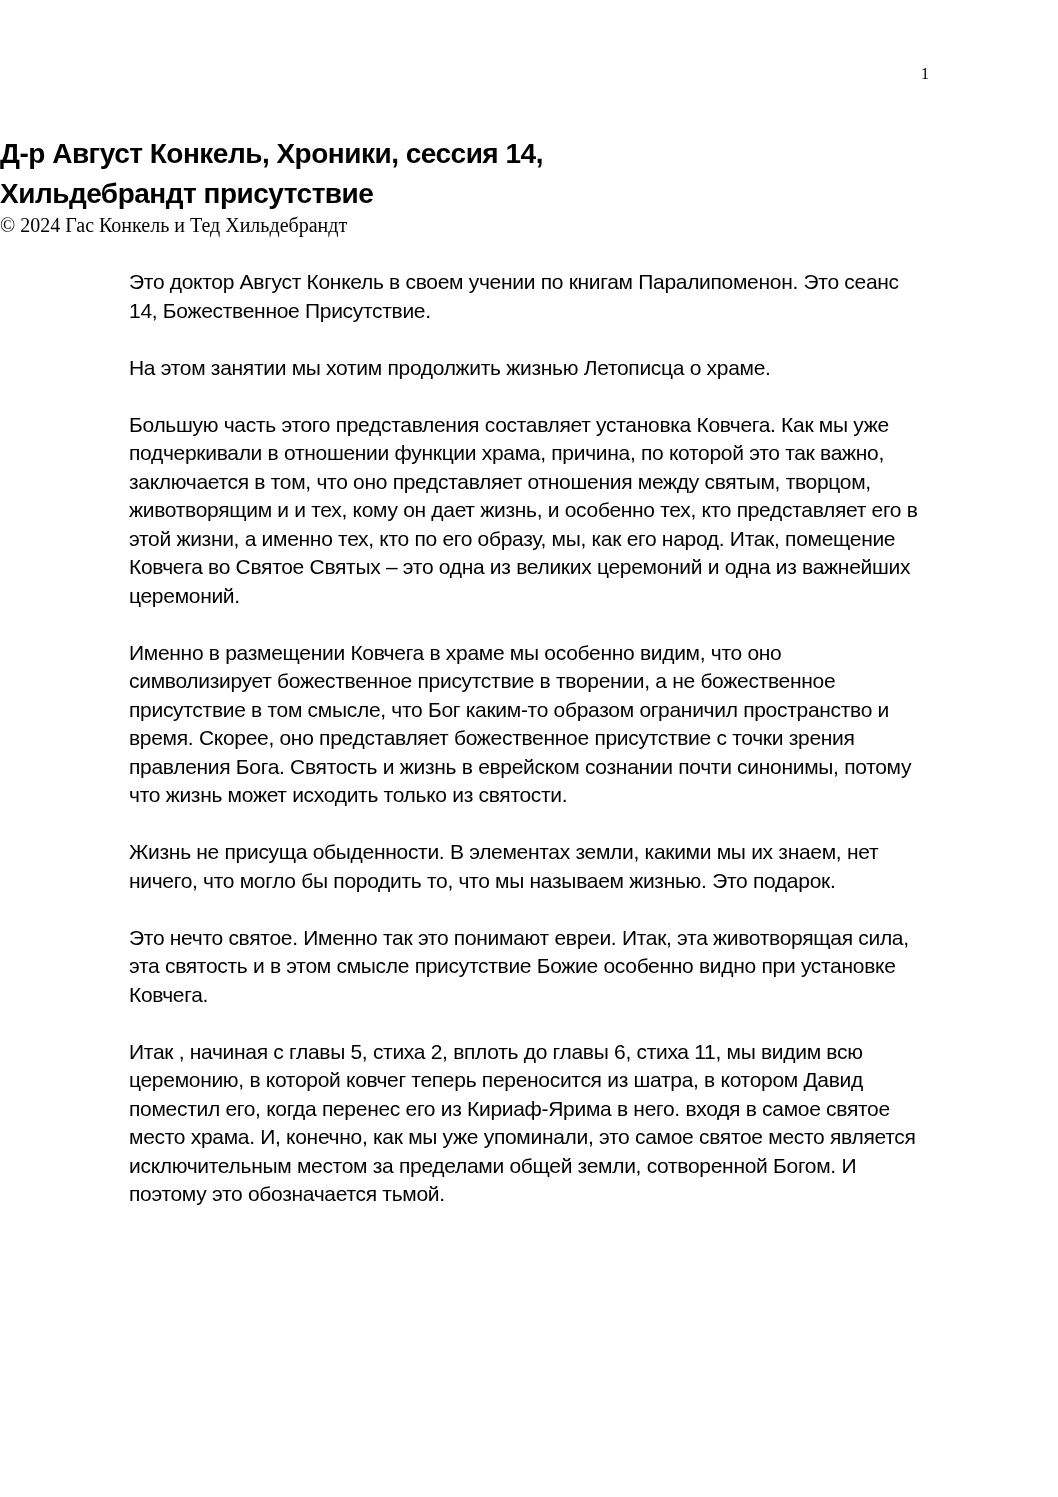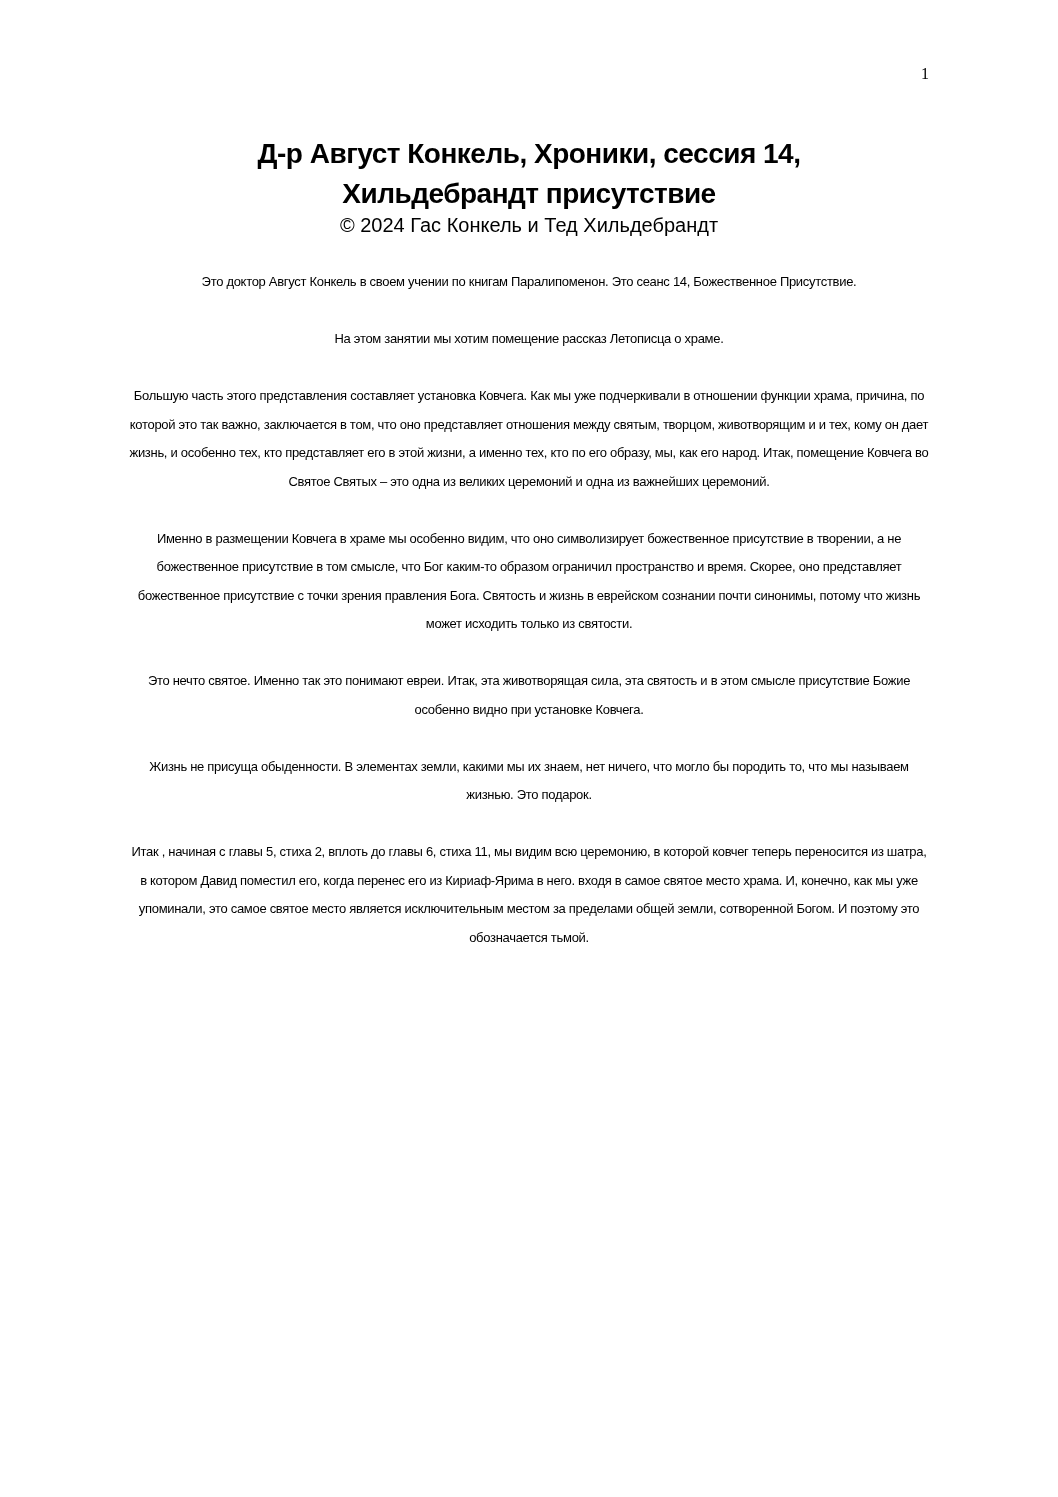"Д-р Август Конкель, Хроники, сессия" .title-block { text-align: center -> none }
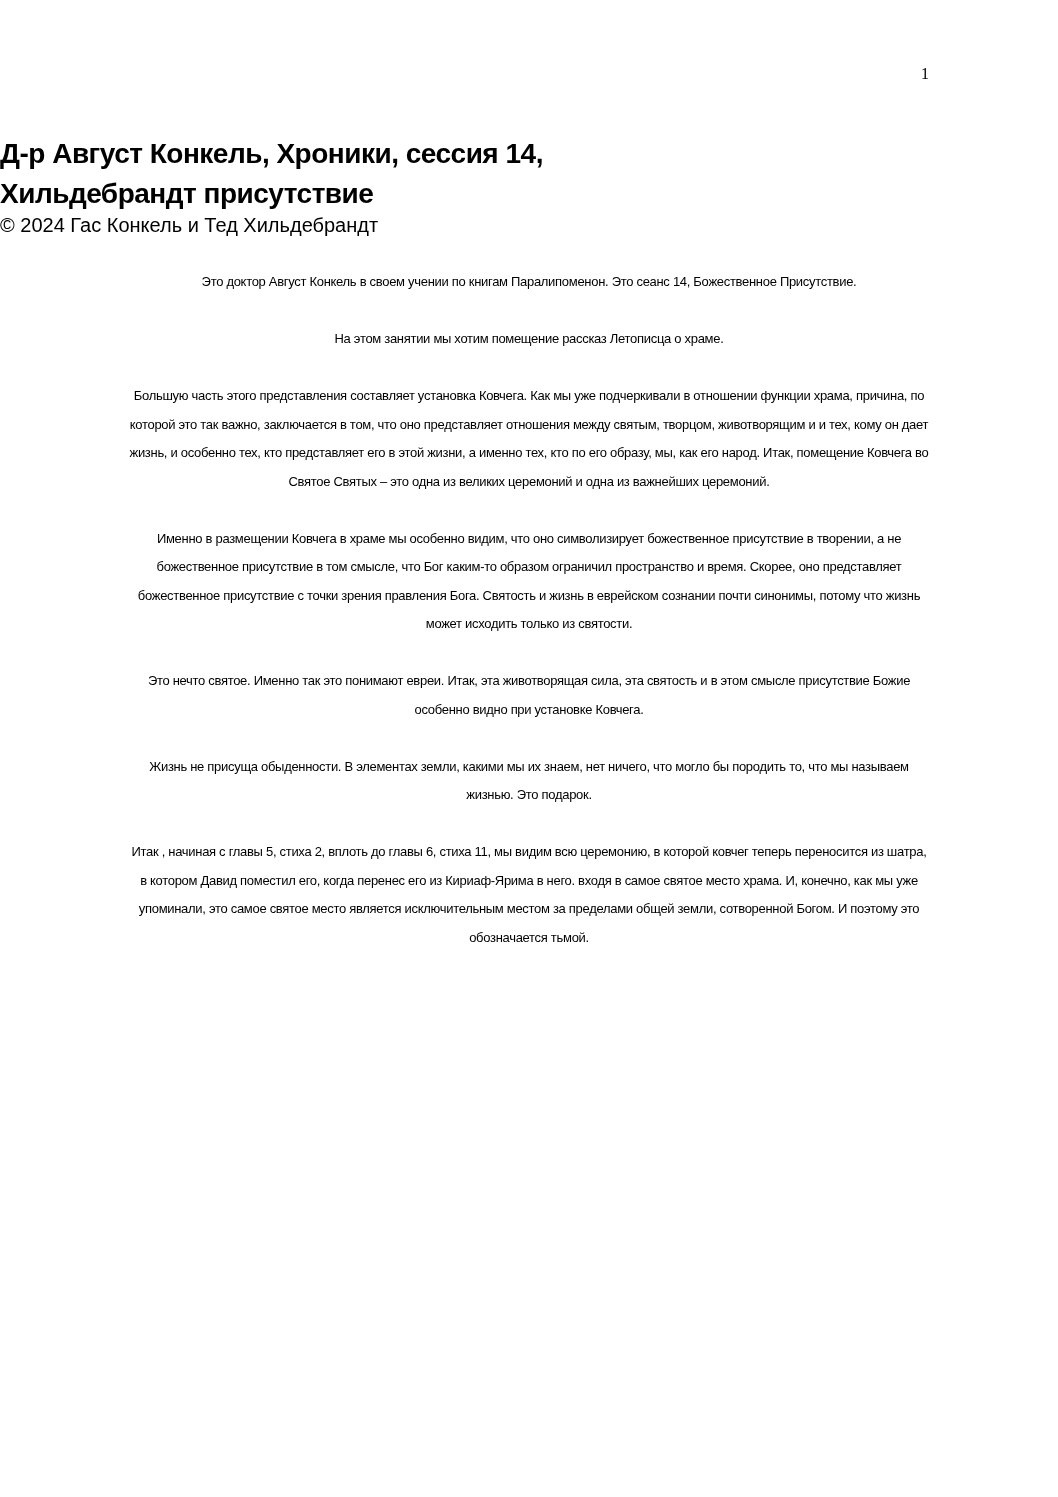"© 2024 Гас Конкель и" .copyright { font-family: Liberation Sans, sans-serif -> Liberation Serif, serif }
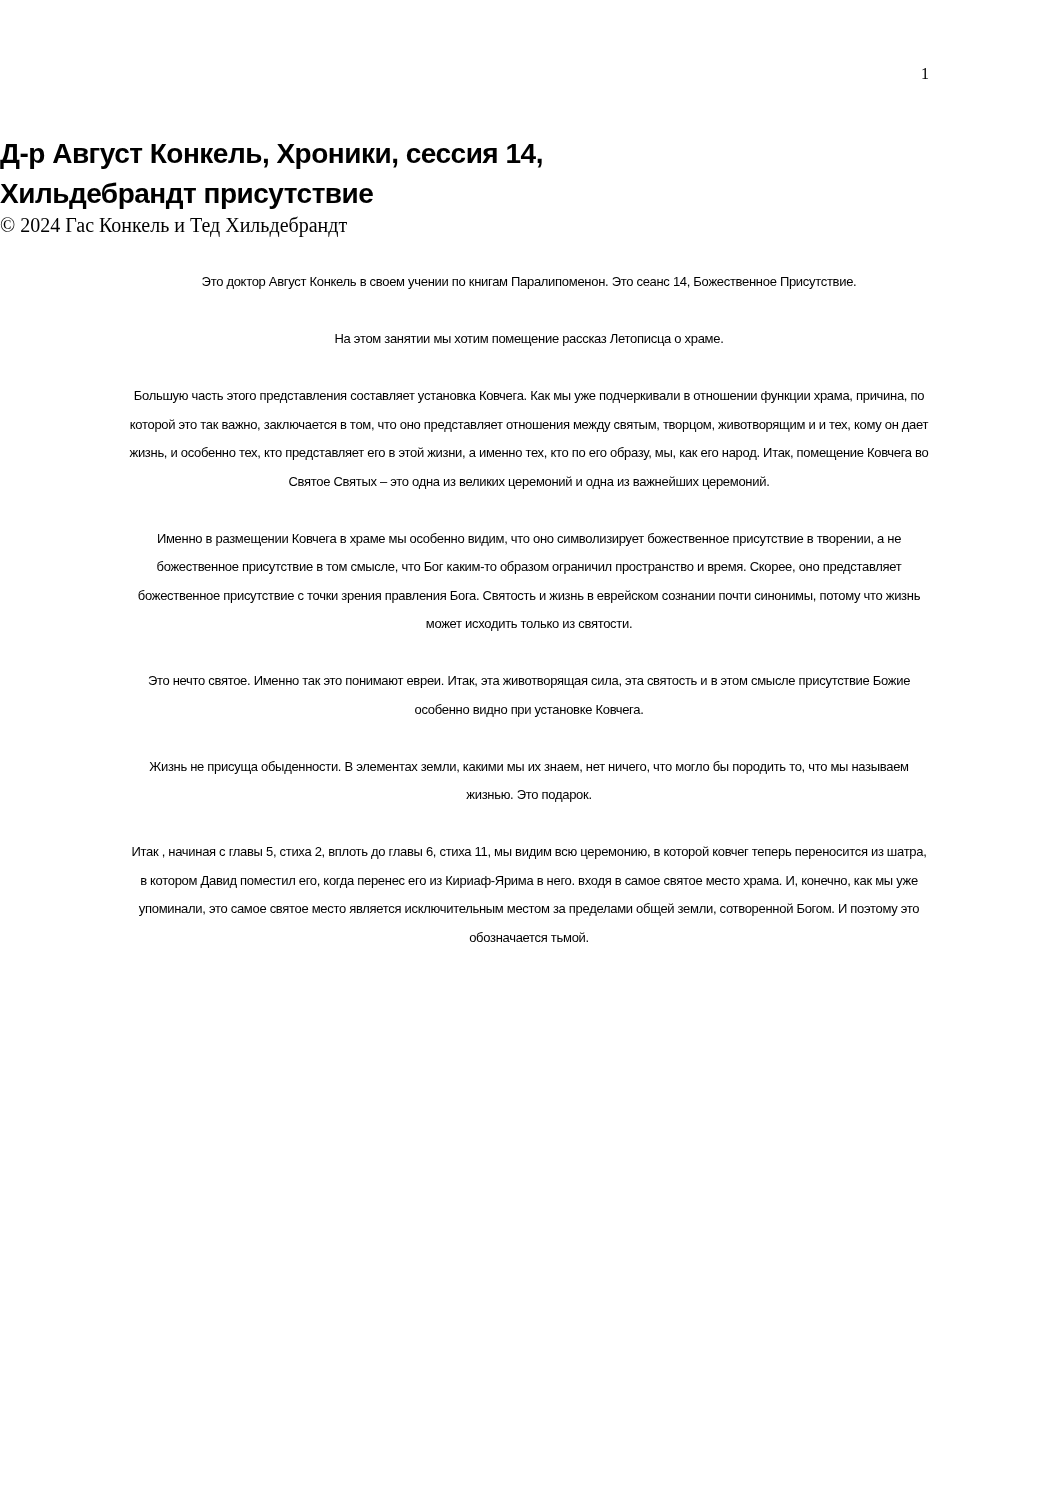"Это доктор Август Конкель в" .body-text { font-size: 13px -> 21px; text-align: center -> none }
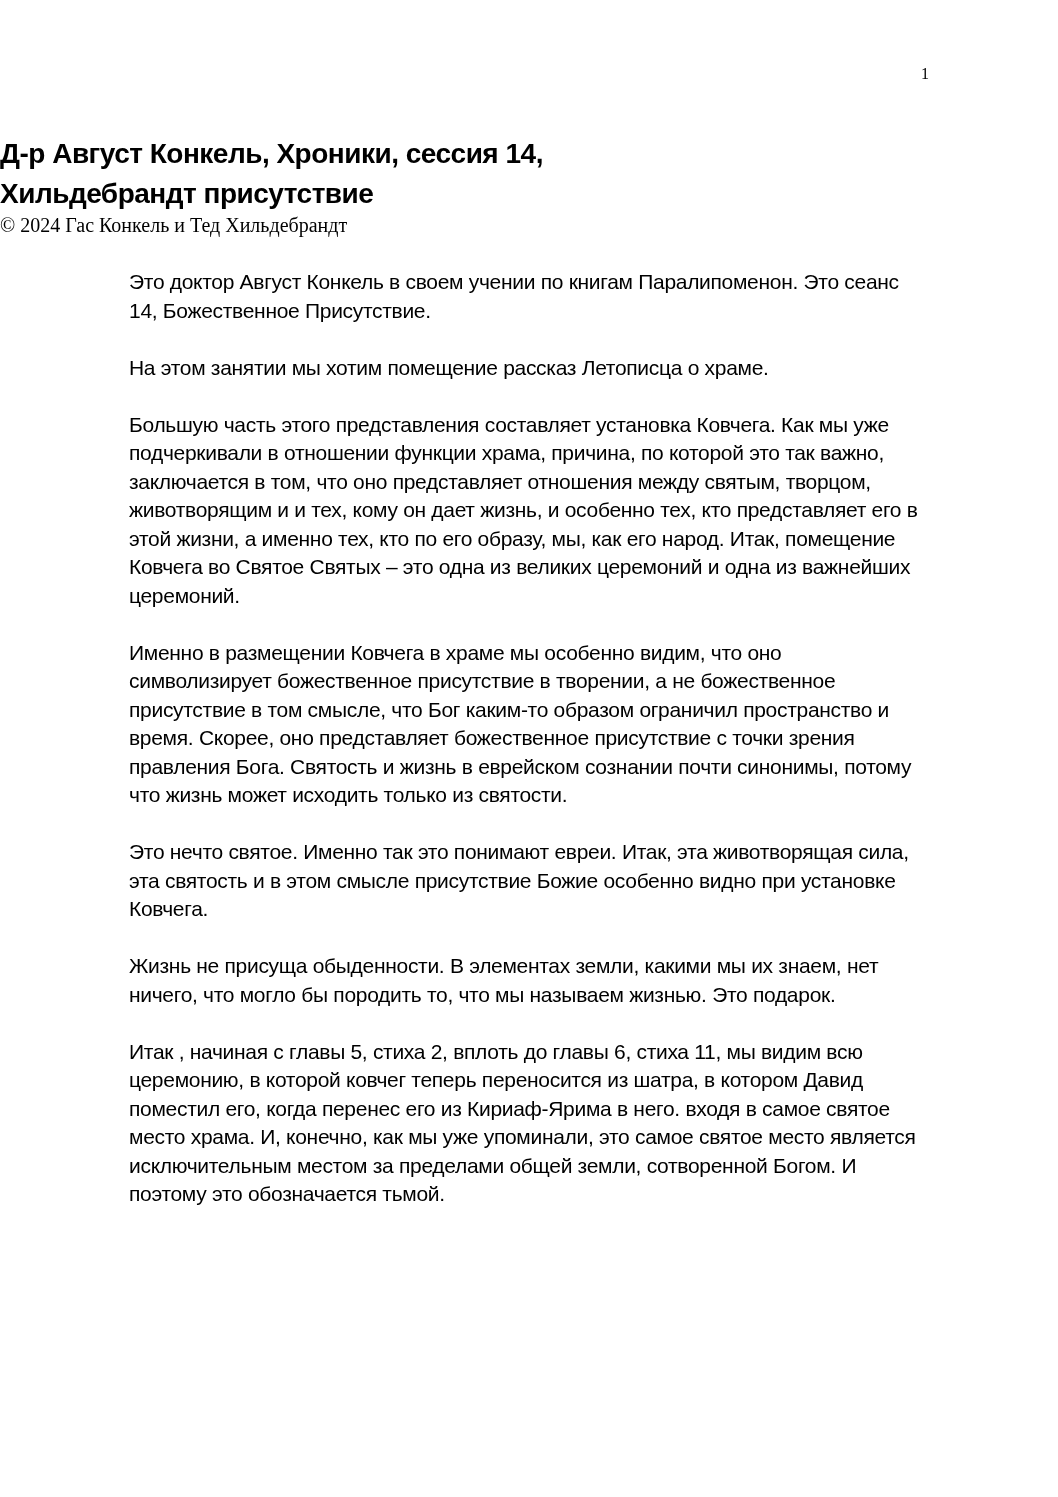"На этом занятии мы хотим" p { text: помещение рассказ -> продолжить жизнью }
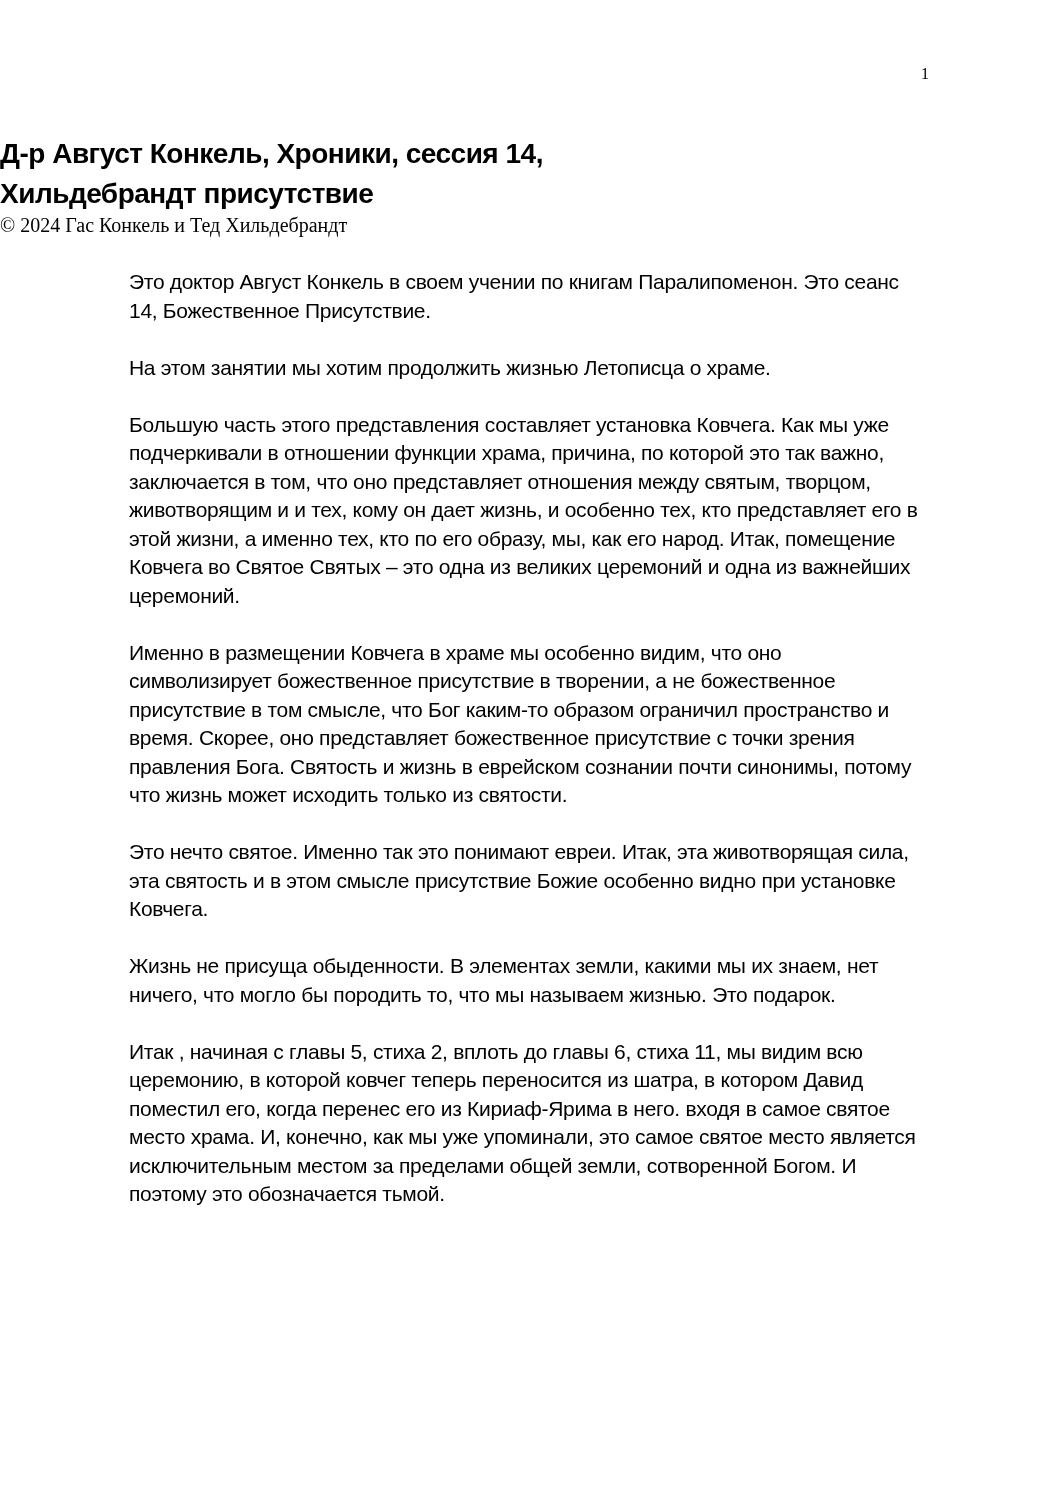"Это нечто святое. Именно так" p { order: before "Жизнь не присуща обыденности. В" -> after "Жизнь не присуща обыденности. В" }
